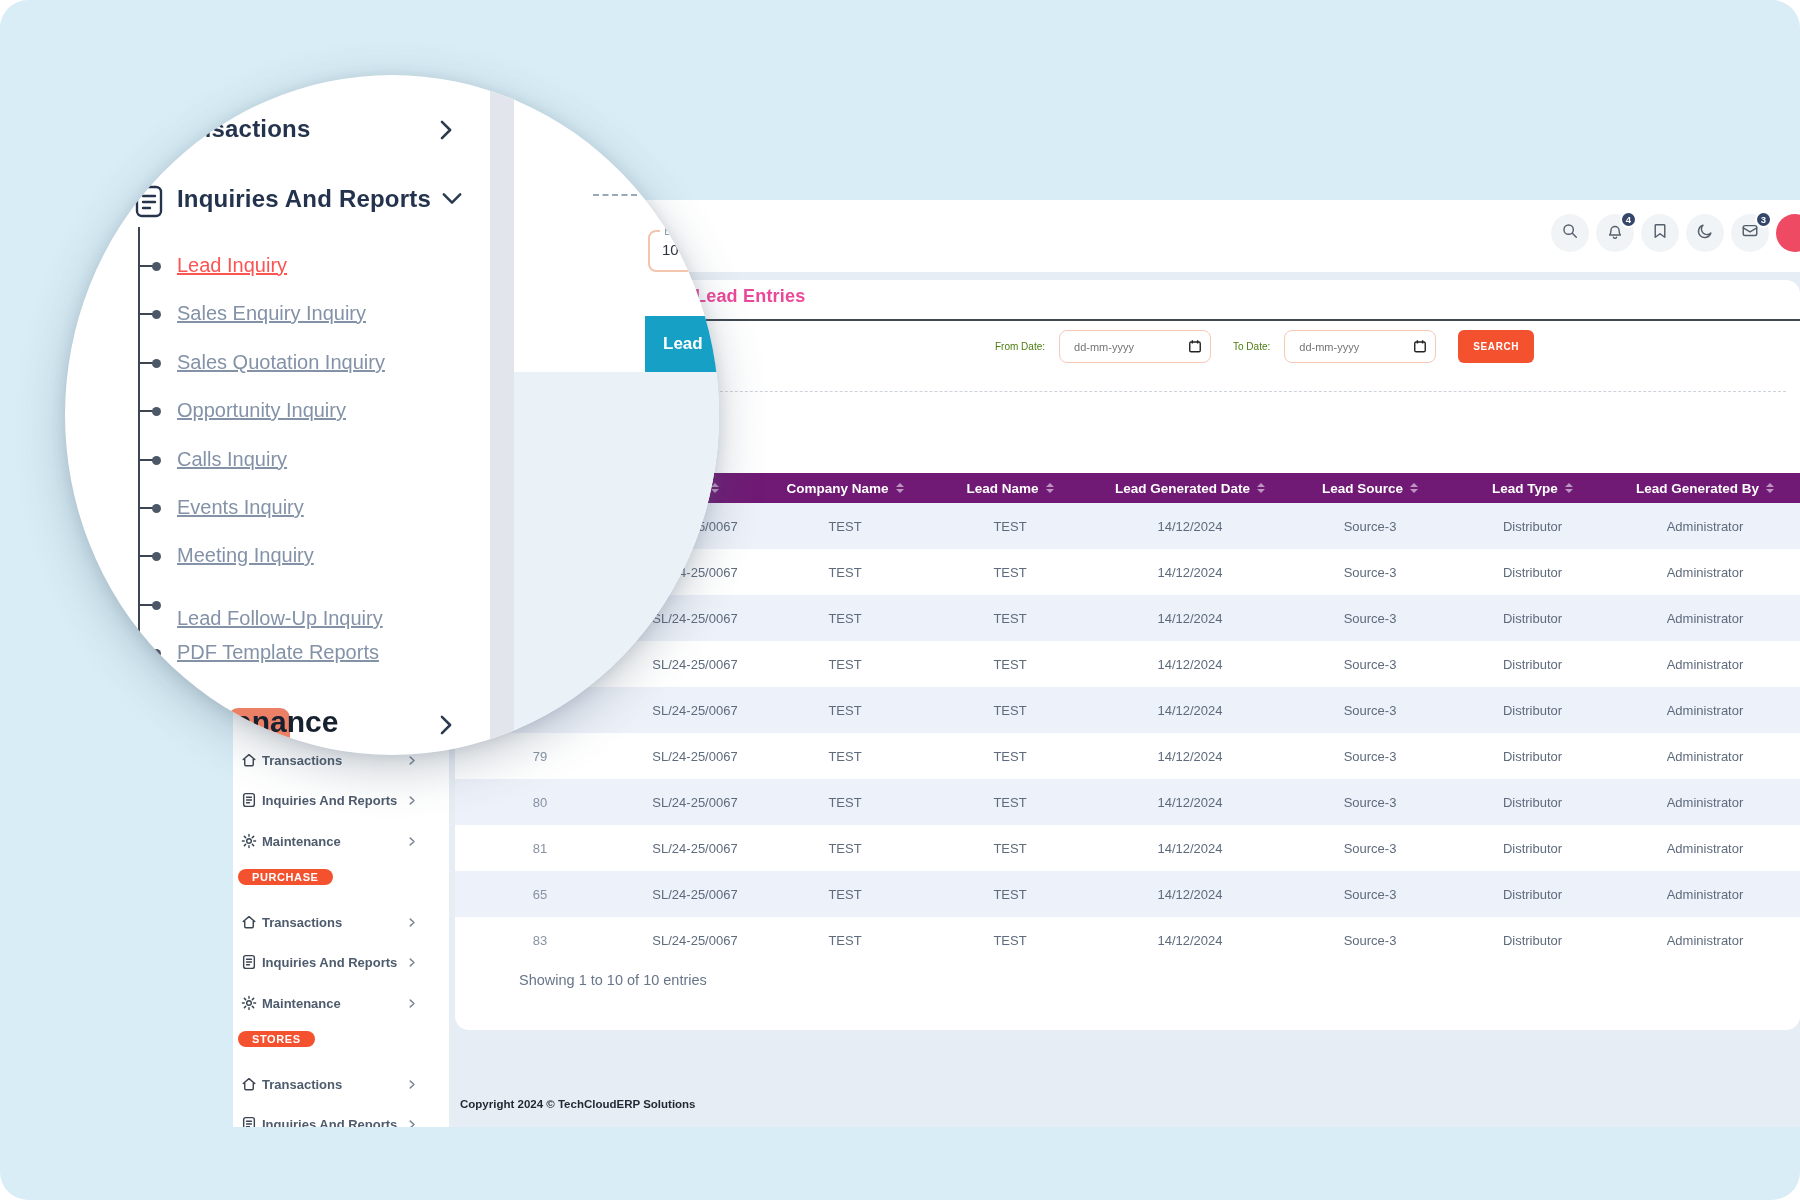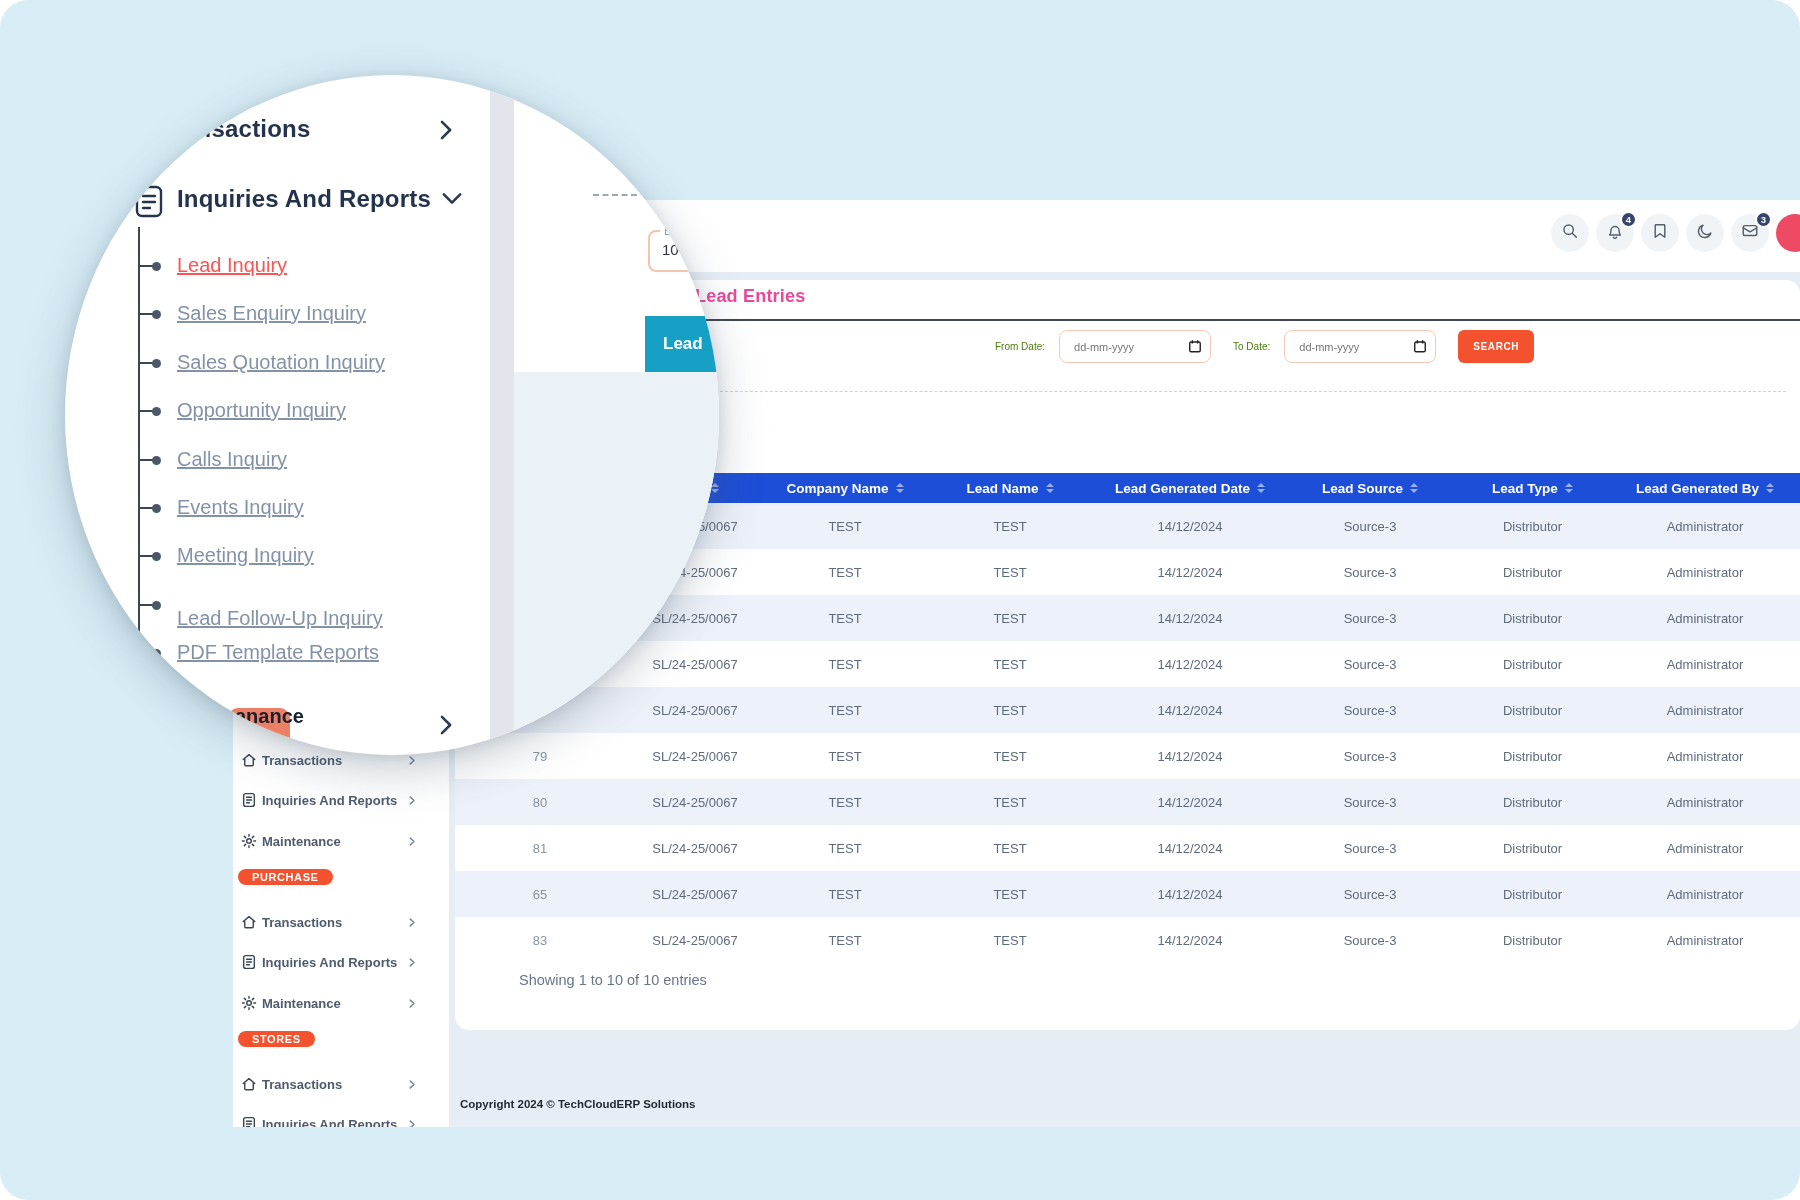"Company Name" thead th { background: #1d4ed8 -> #701a75 }
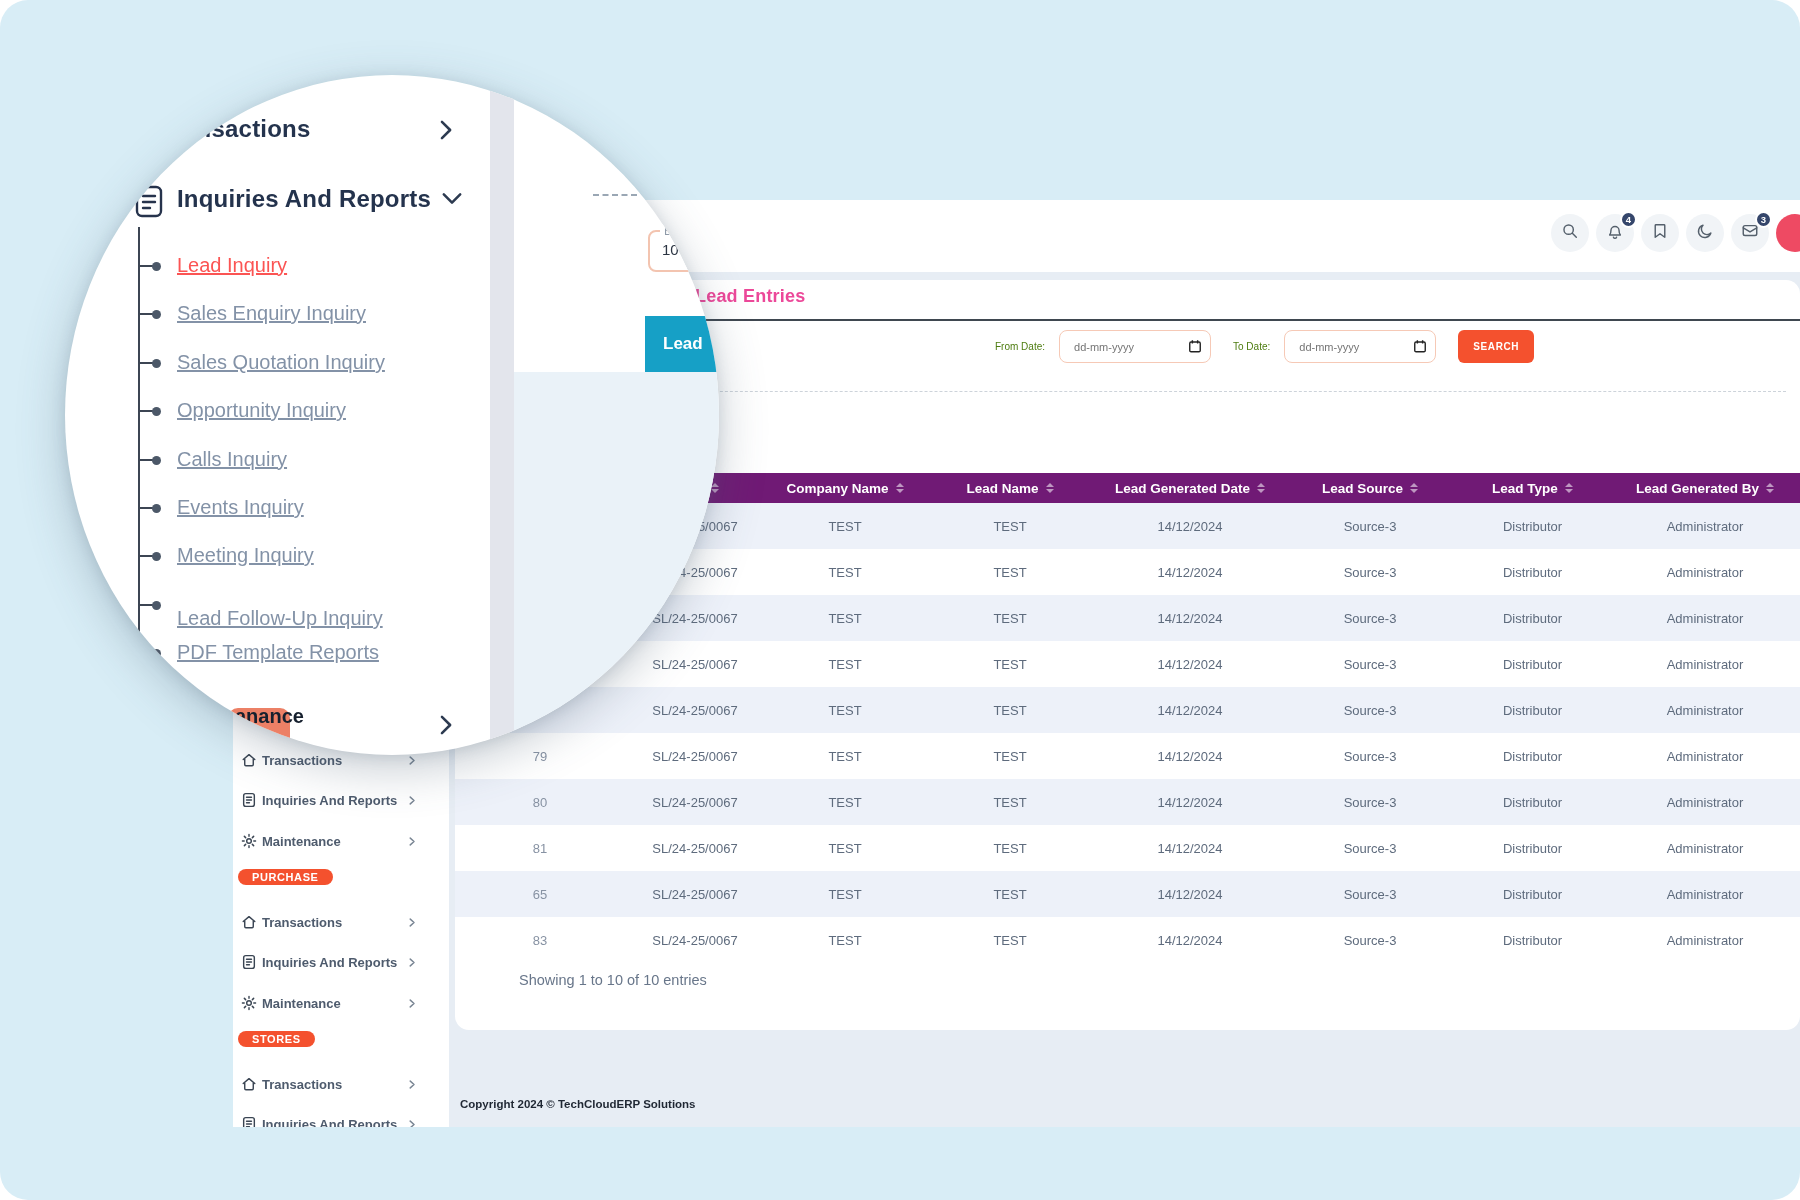"anance" .mag-maint { font-size: 20px -> 30px }
